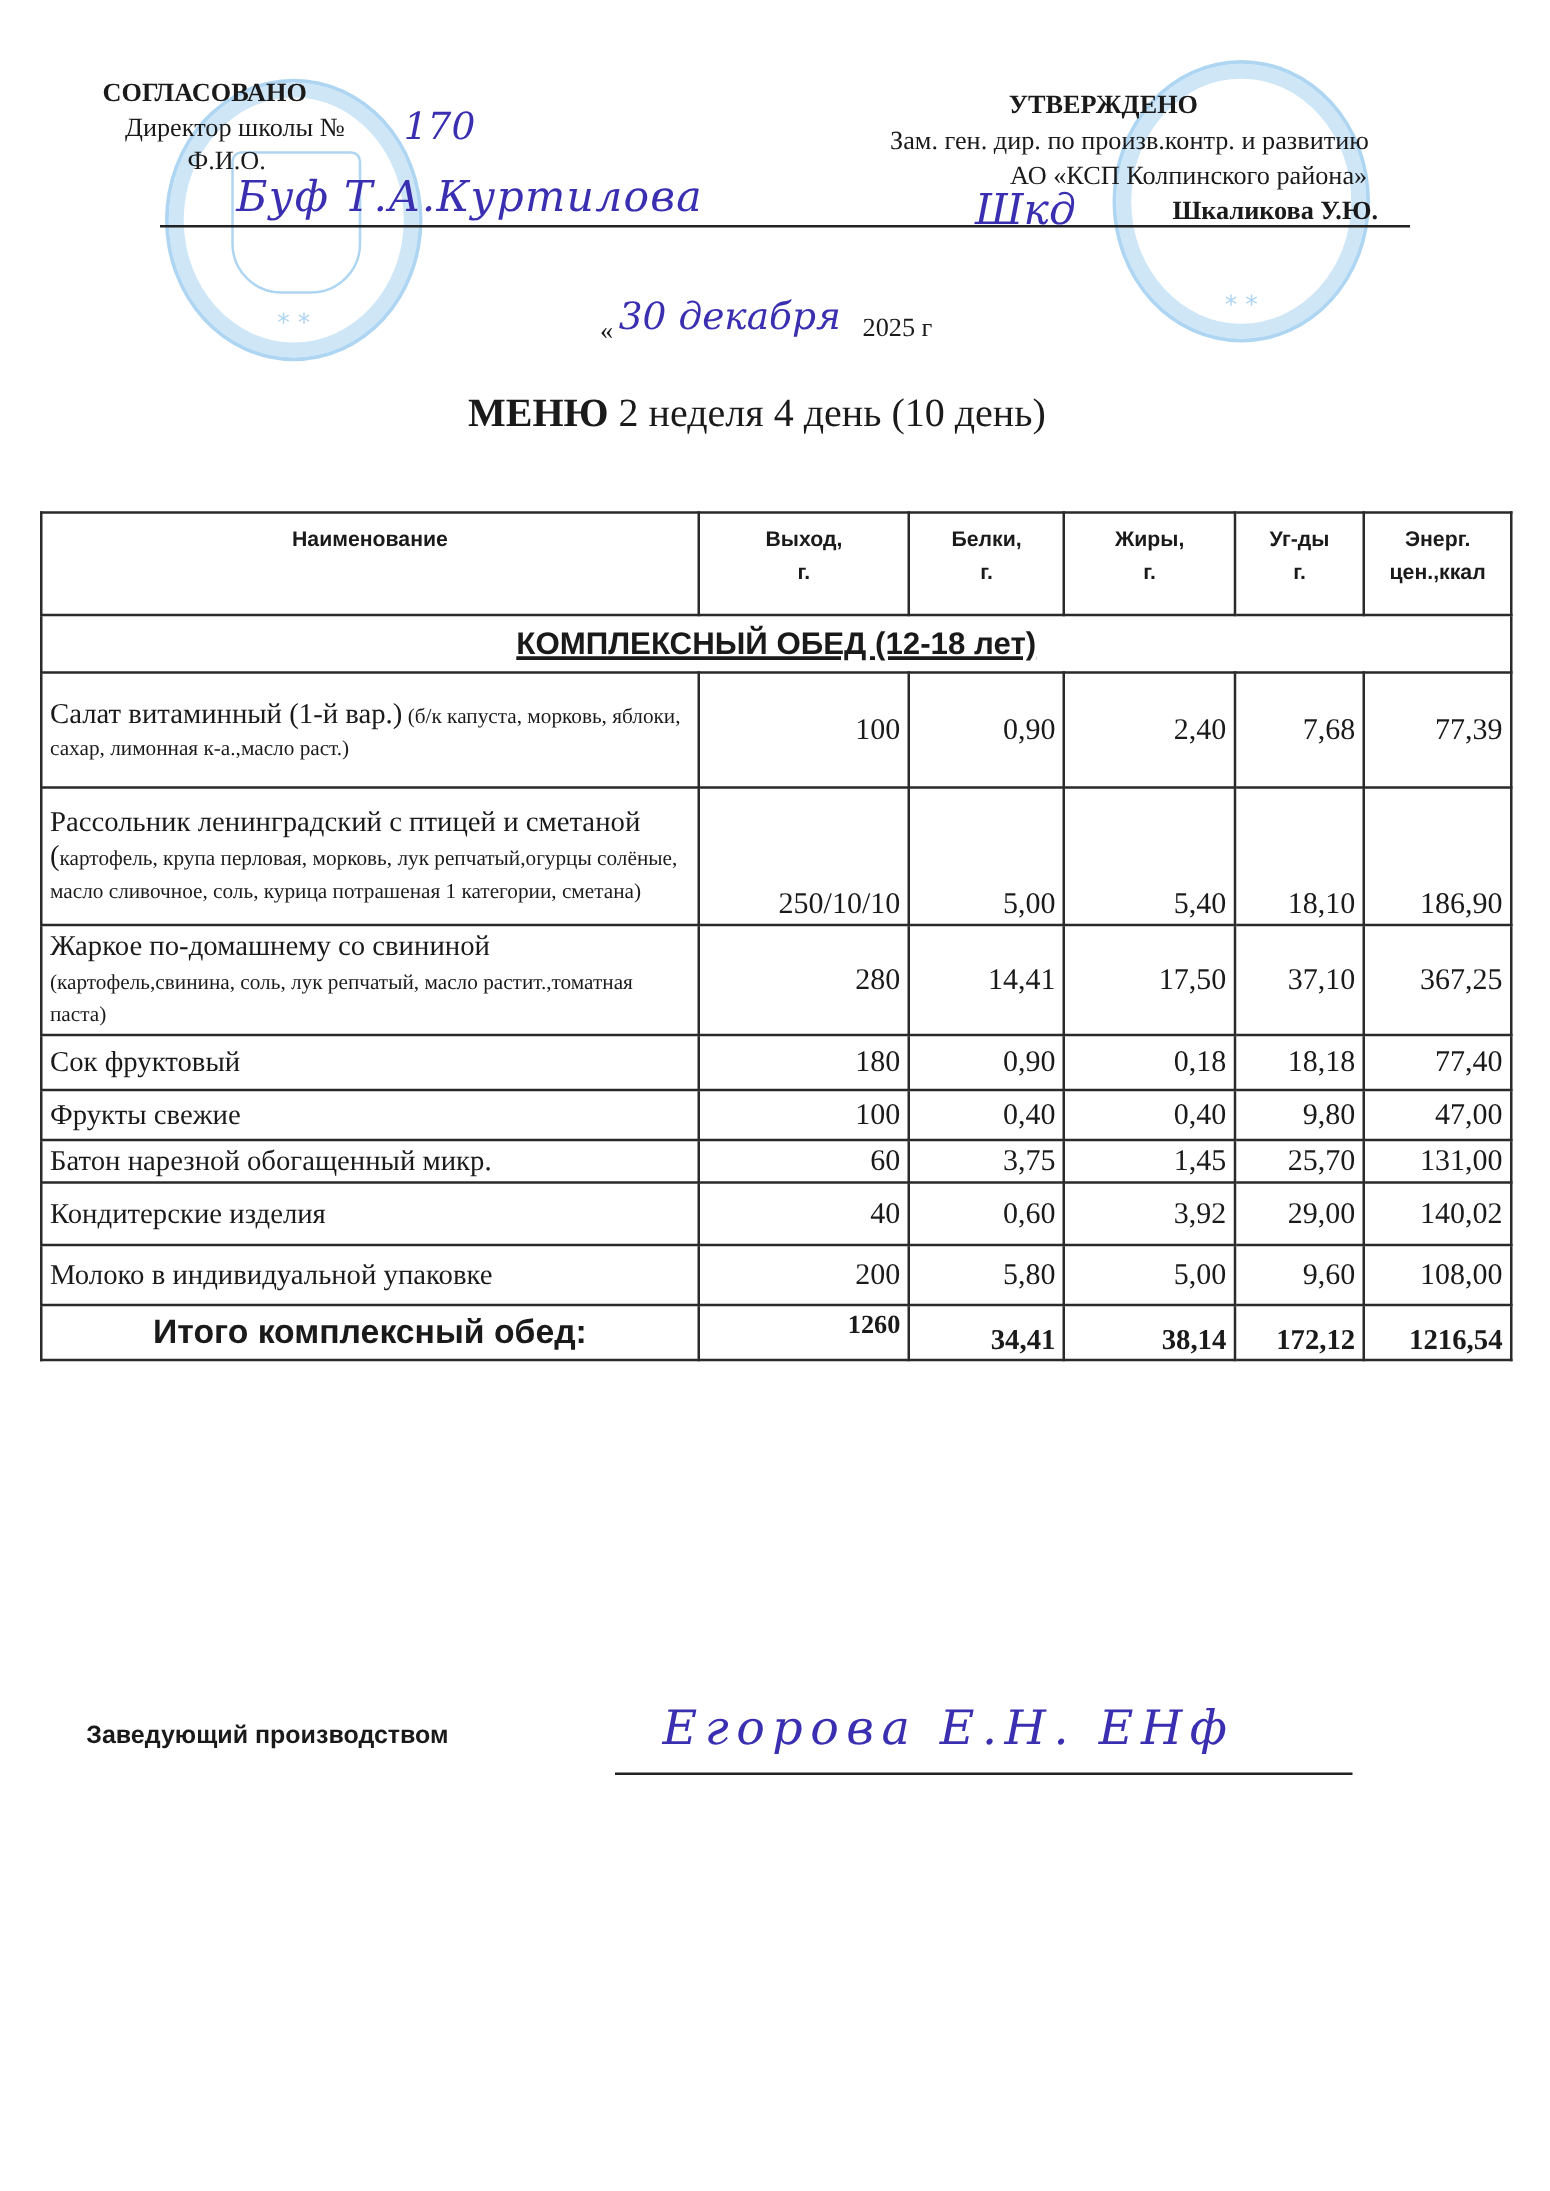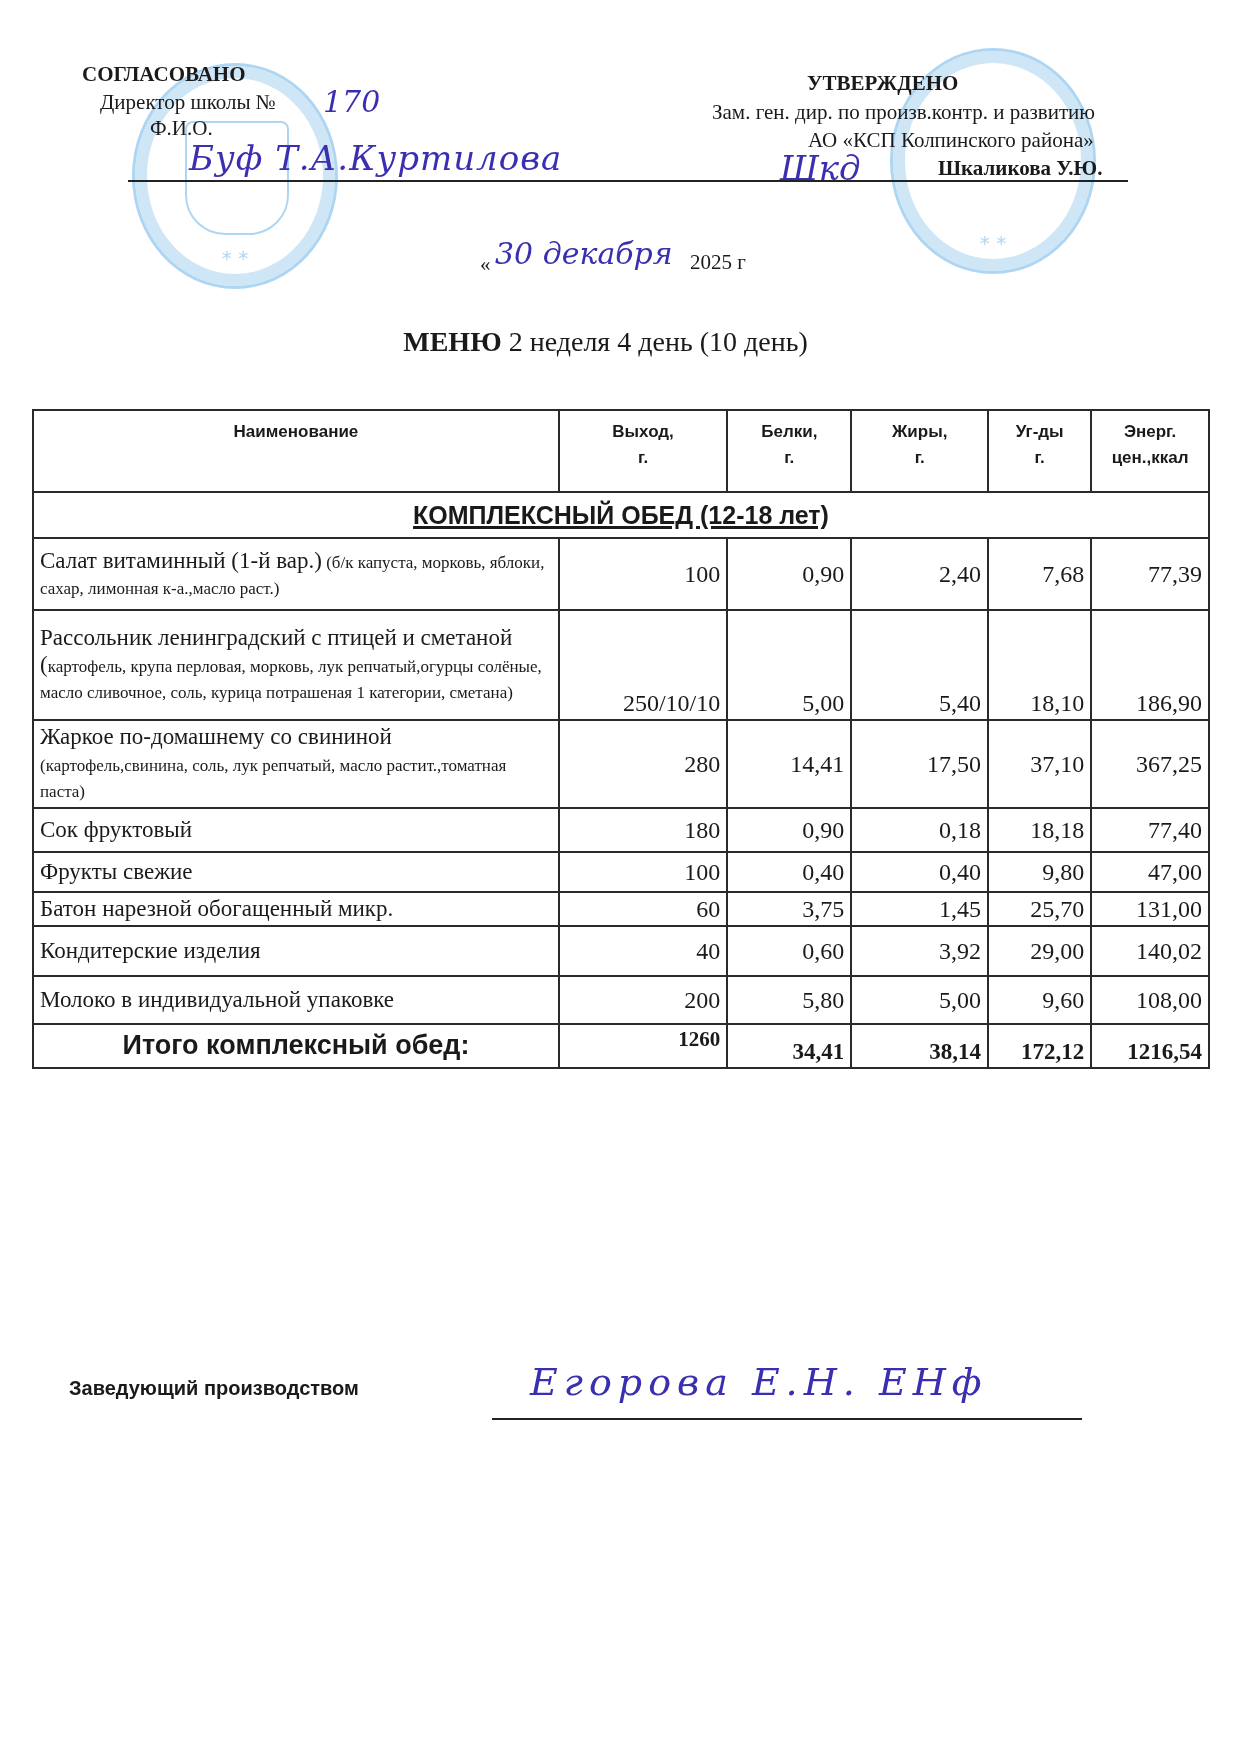"МЕНЮ 2 неделя 4 день" .menu-title { font-size: 28px -> 32px; top: 326px -> 312px }
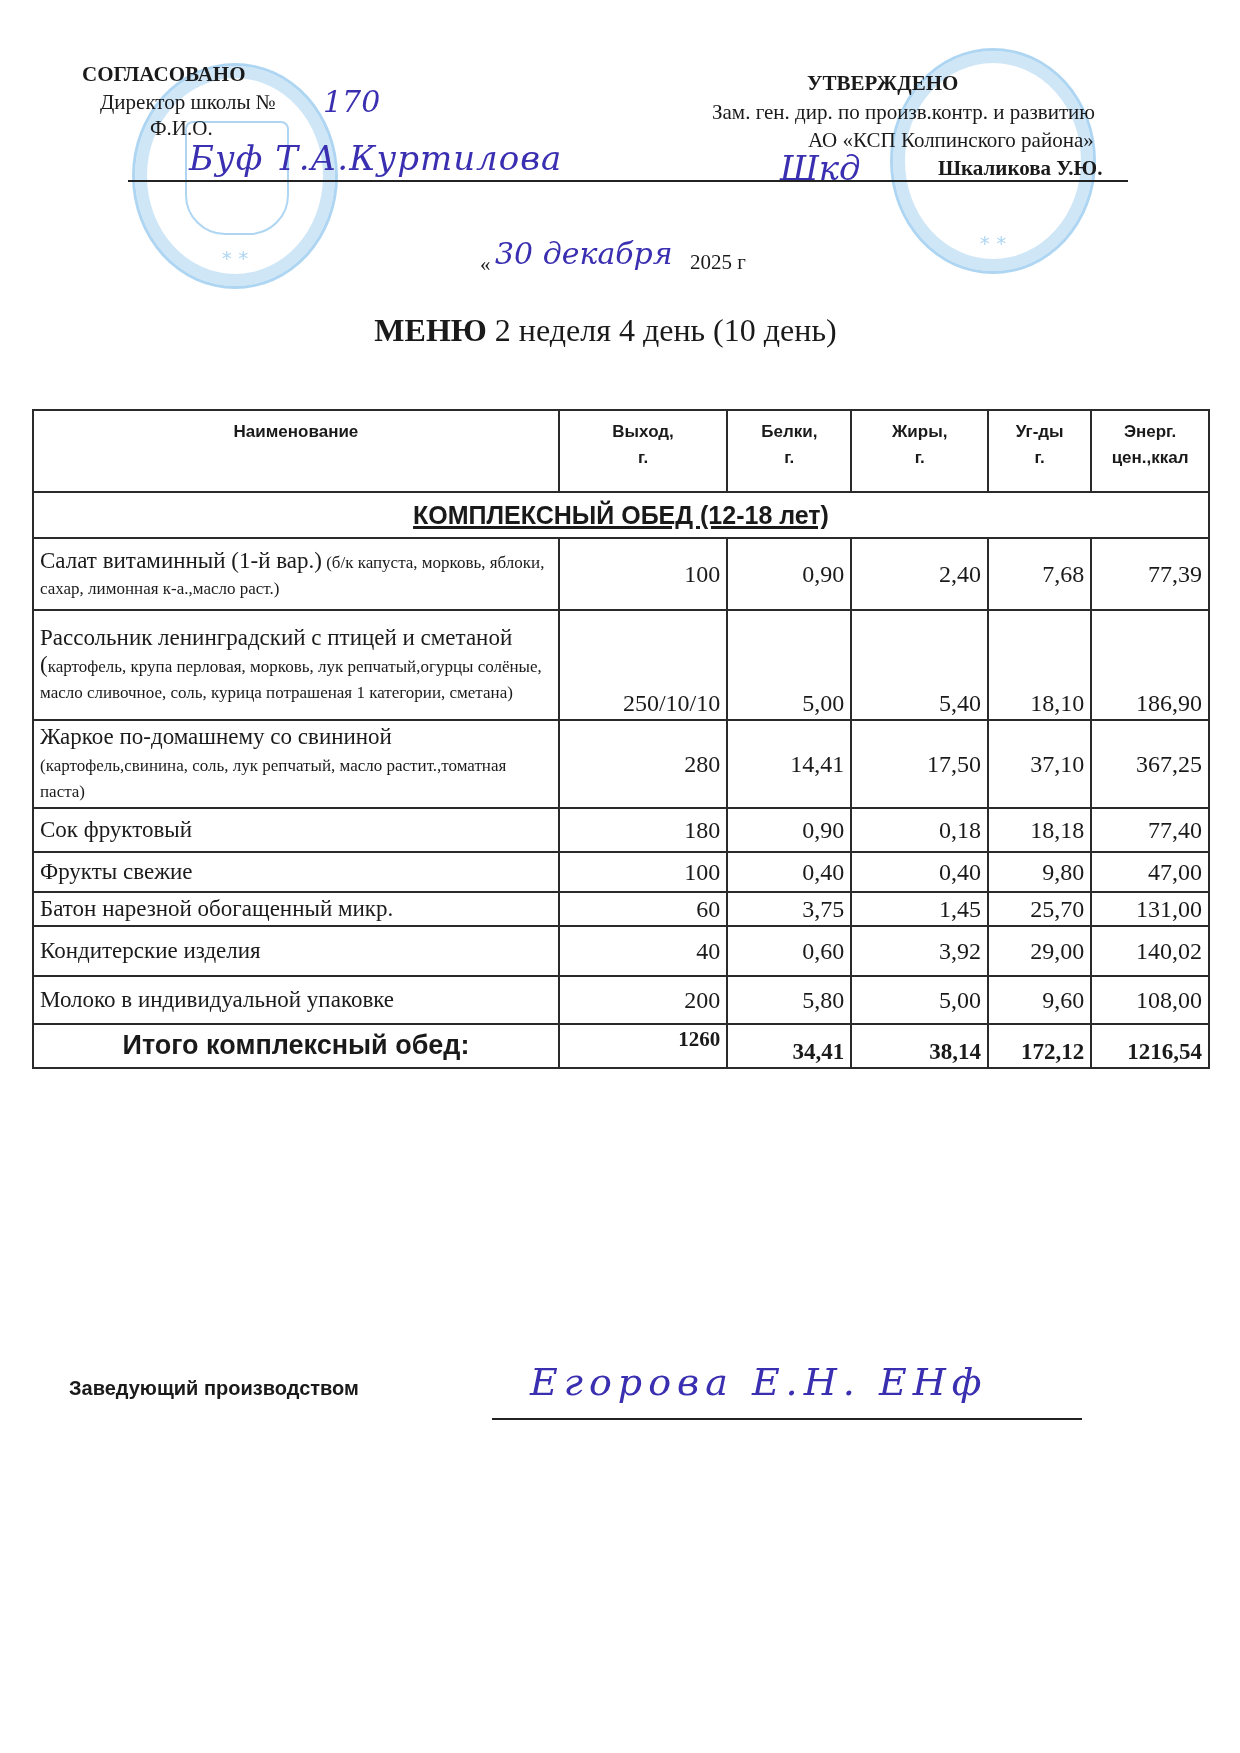"Салат витаминный (1-й вар.) (б/к" tr { height: 72px -> 92px }
